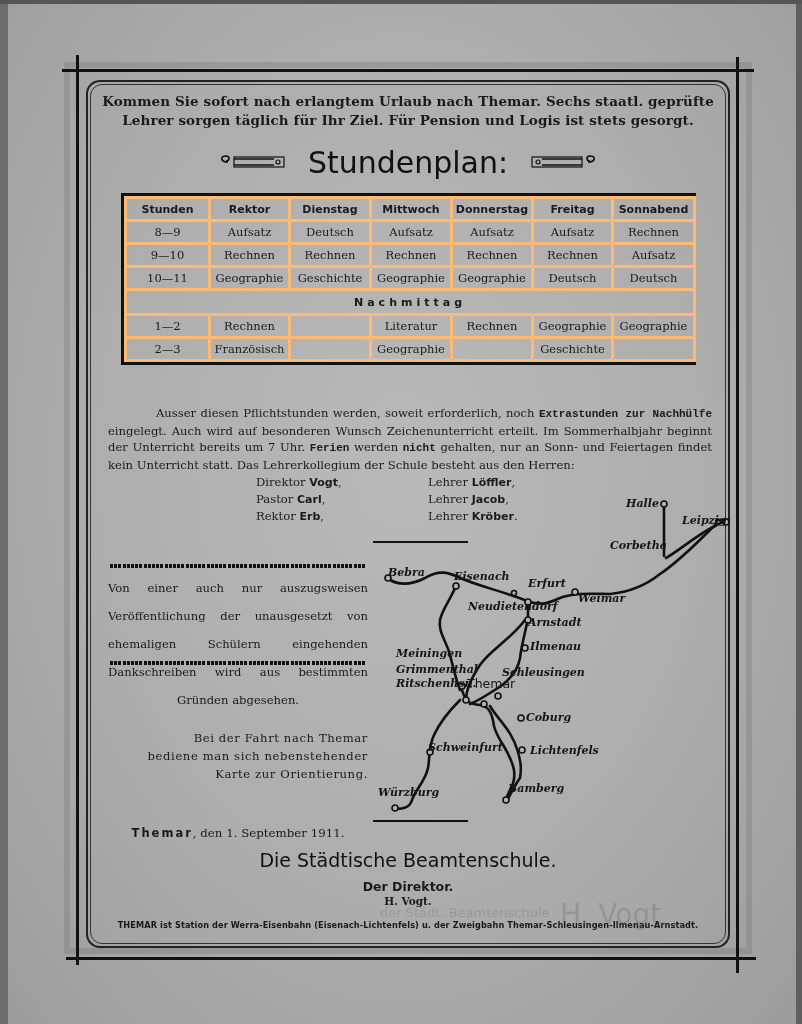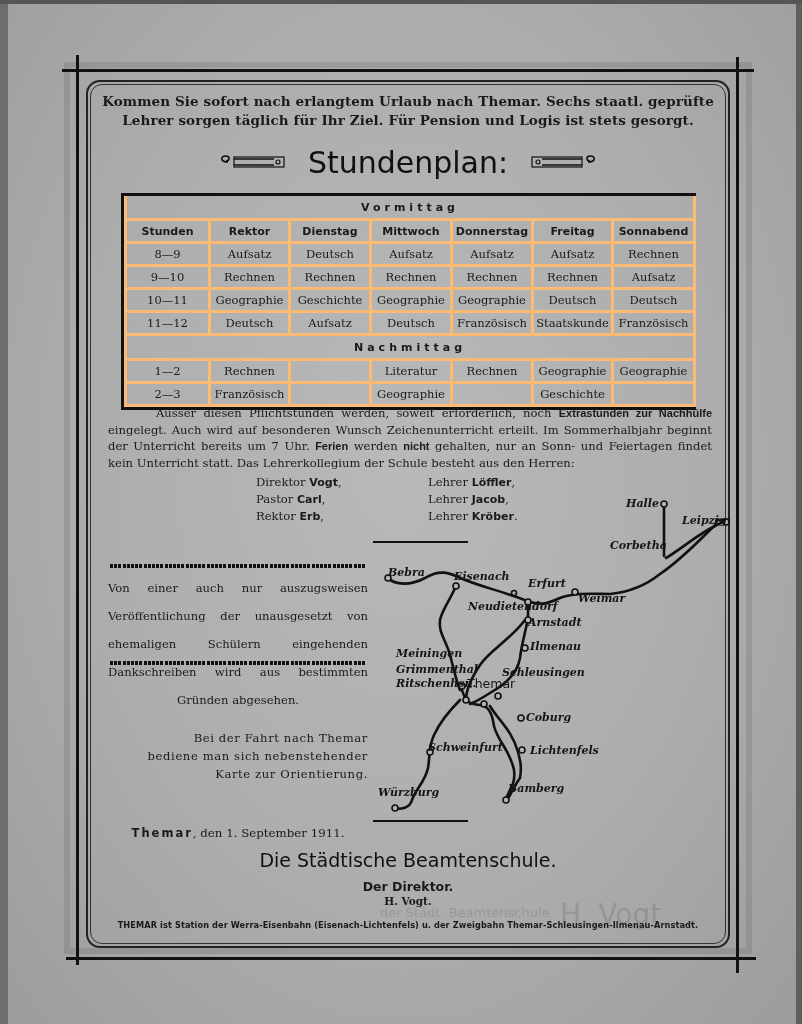"Vormittag" tr { html: <tr> <td>Vormittag</td> </tr> -> none }
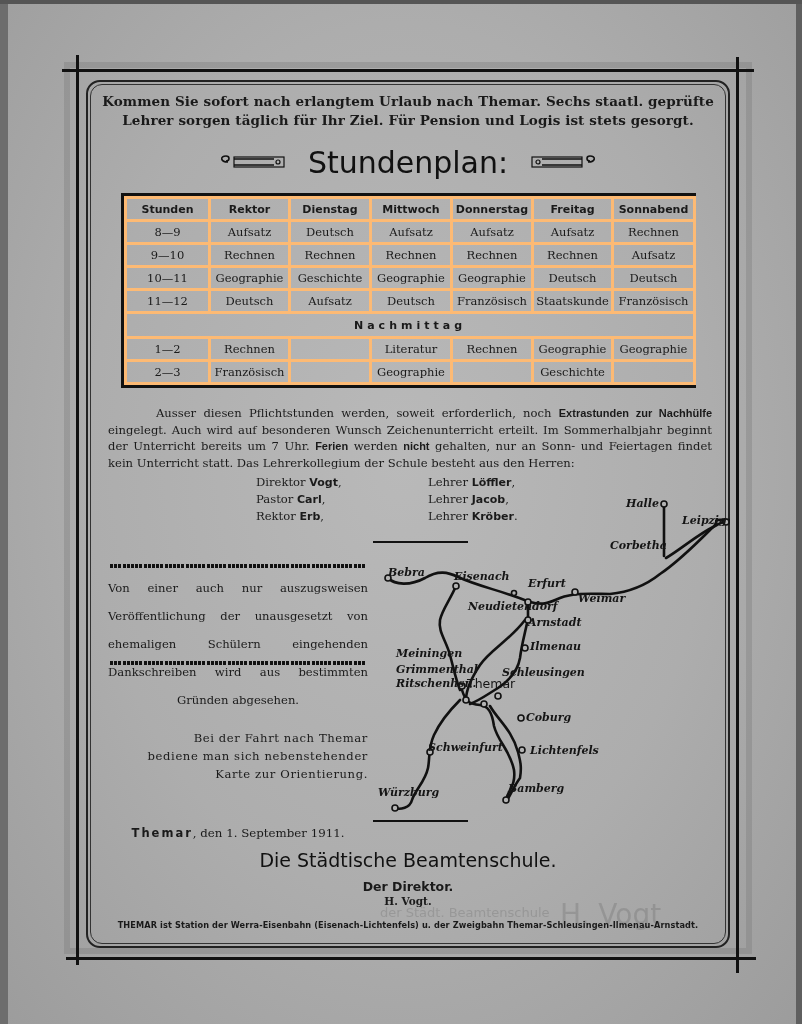"11—12" tr { html: <tr> <td>11—12</td> <td>Deutsch</td> <td>Aufsatz</td> <td>Deutsch</td> <td>Französisch</td> <td>Staatskunde</td> <td>Französisch</td> </tr> -> none }
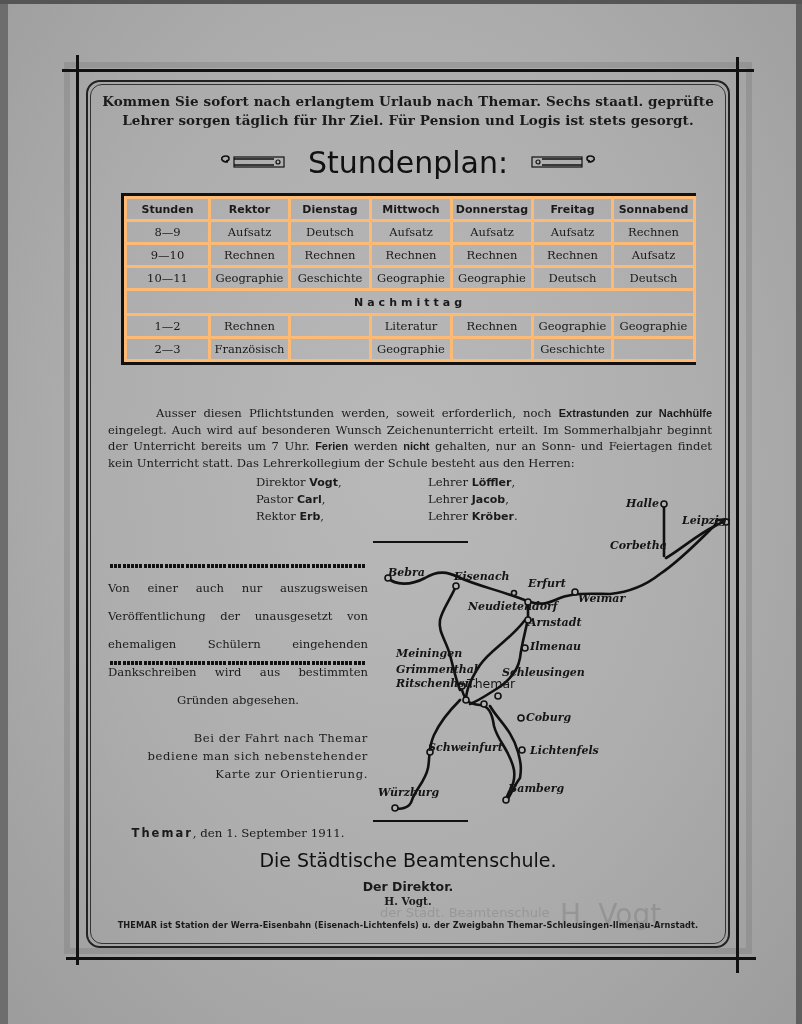"Extrastunden zur Nachhülfe" .para b { font-family: Liberation Sans, sans-serif -> Liberation Mono, monospace }
